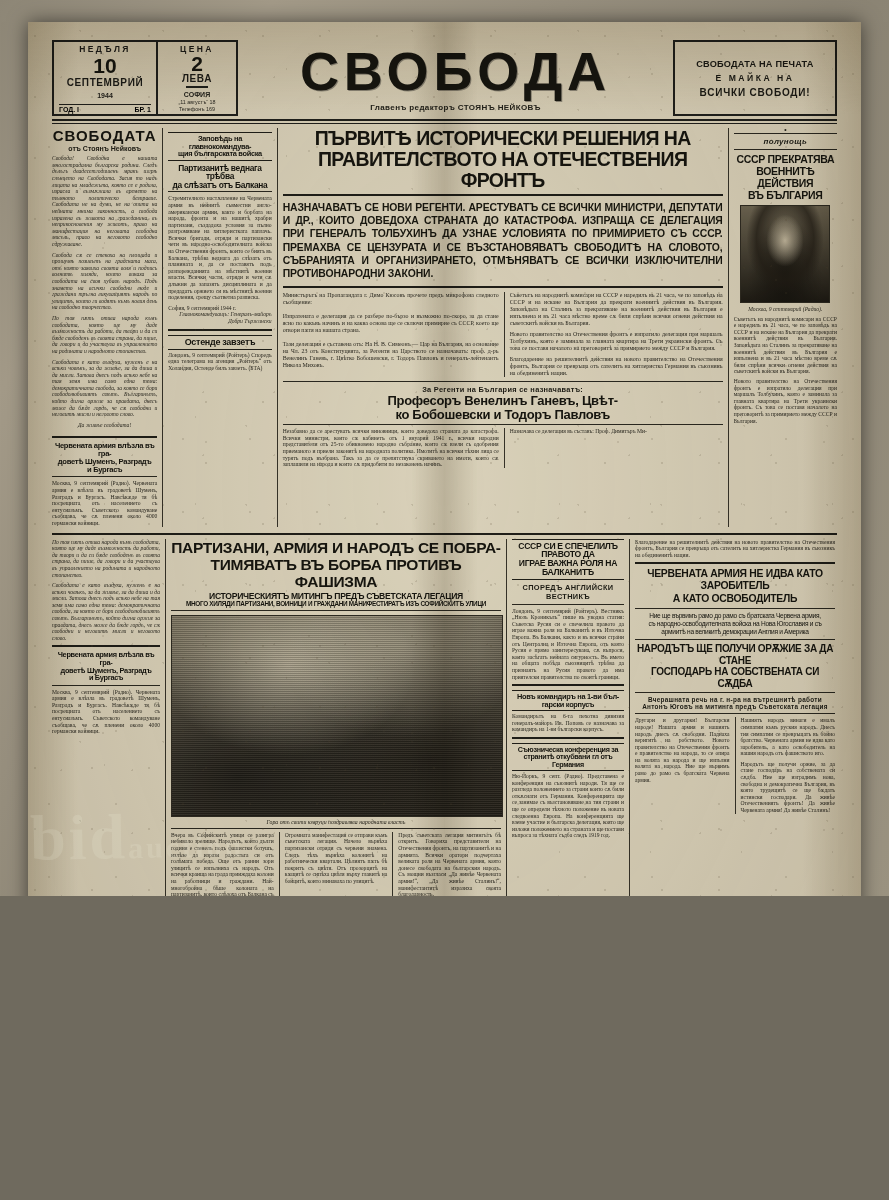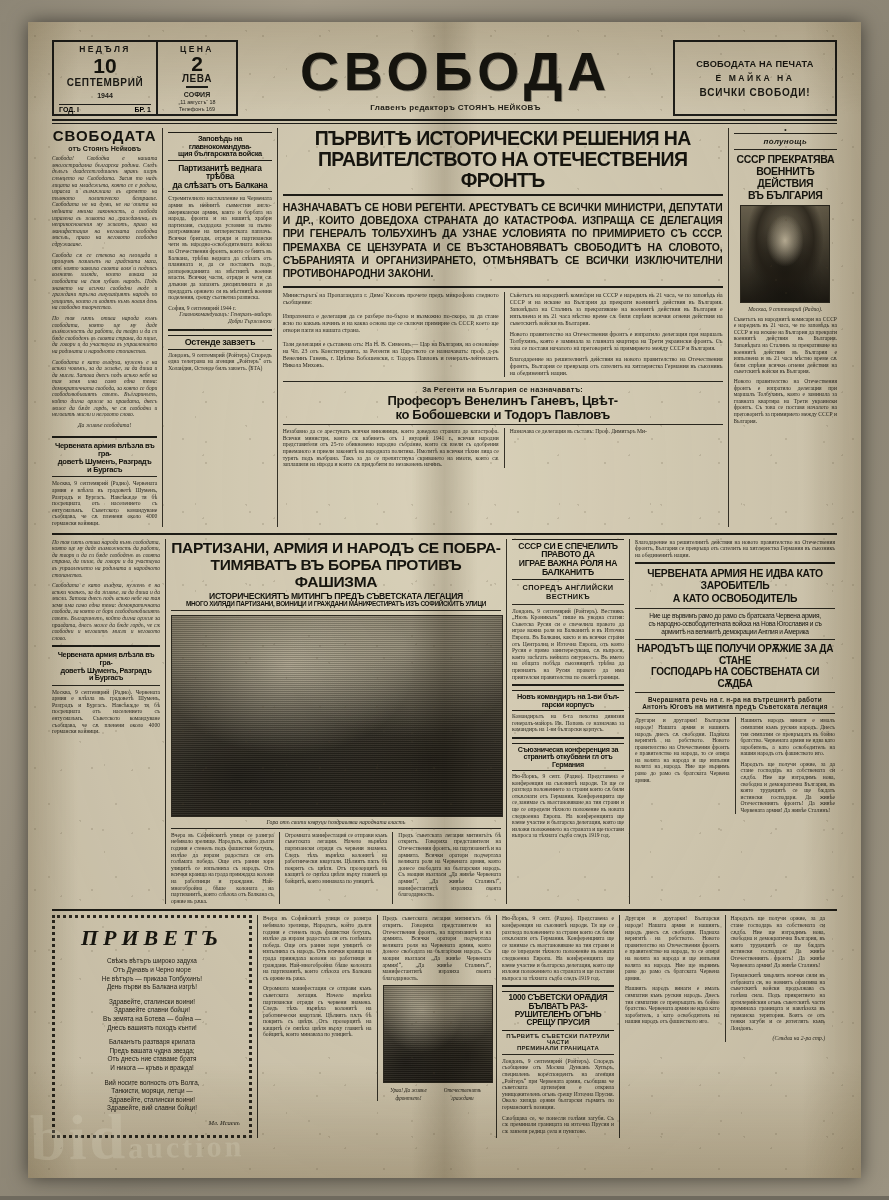"bidauction" #page { height: 1196px -> 896px }
